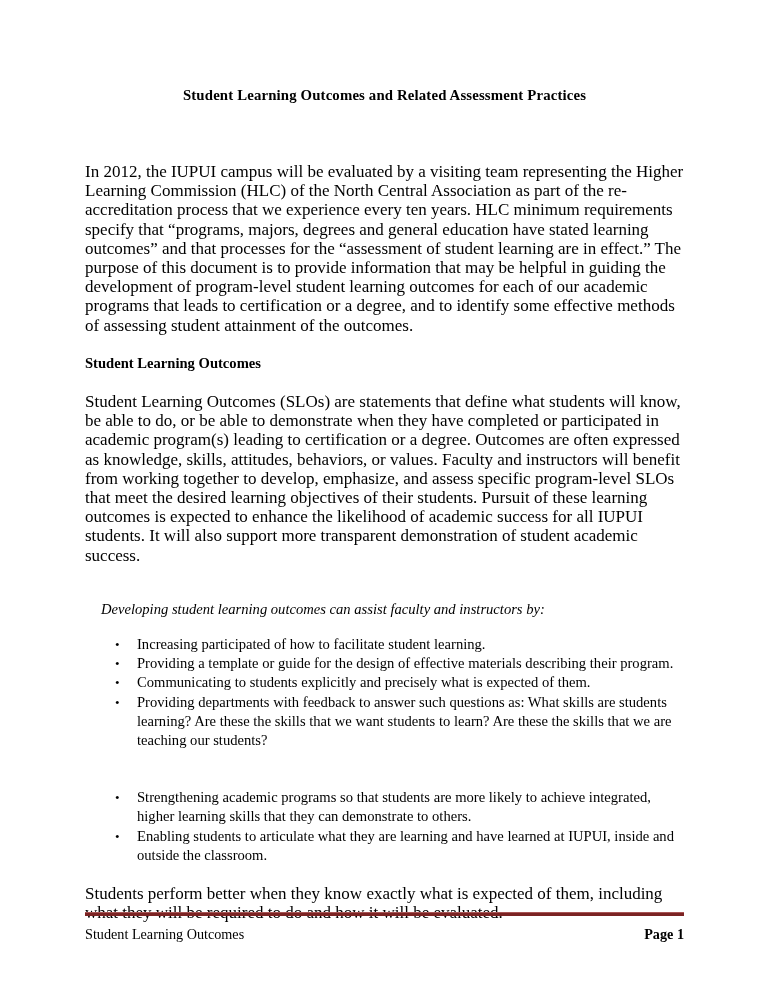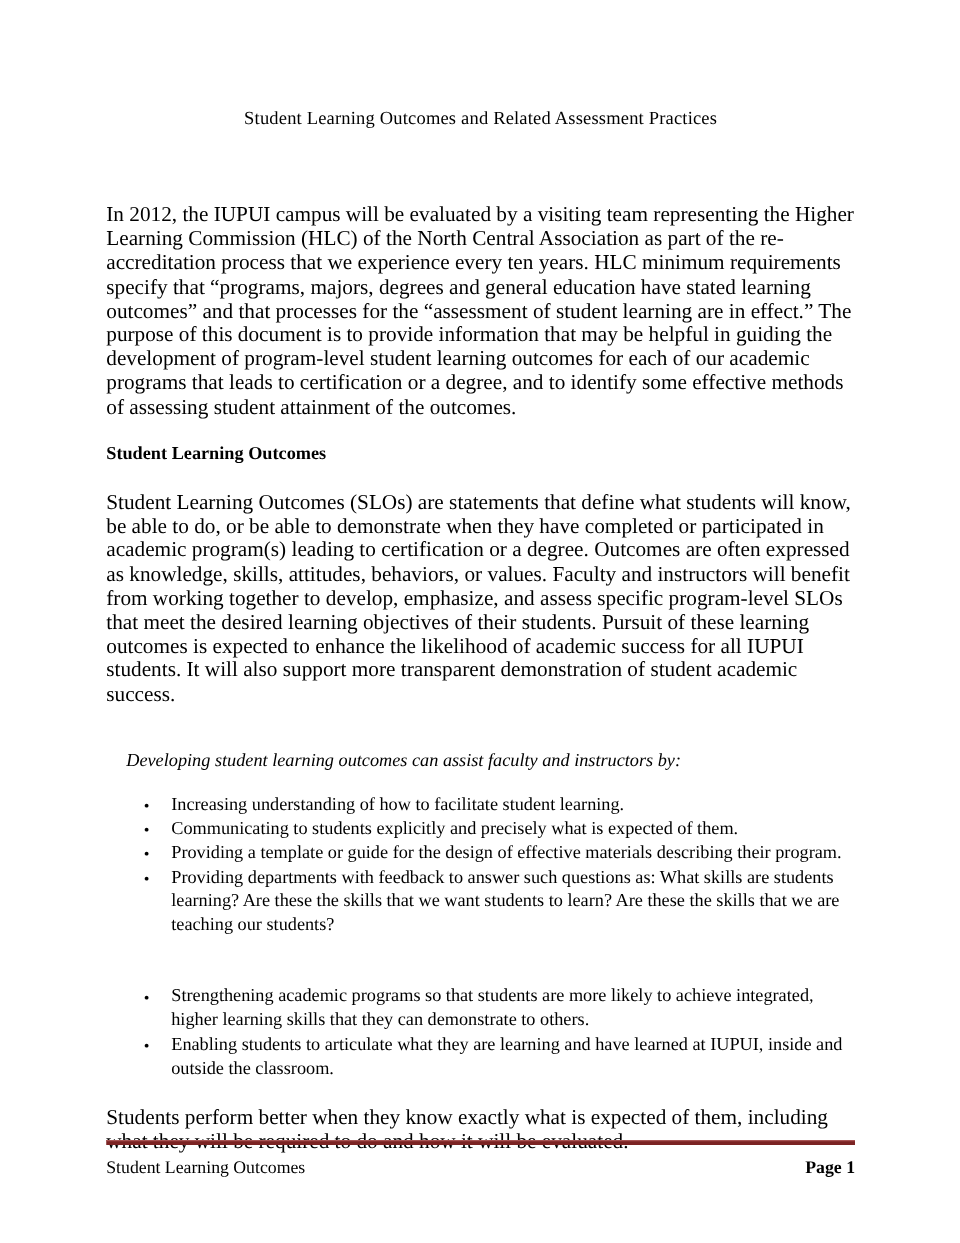"Student Learning Outcomes and Related" .doc-title { font-weight: normal -> bold }
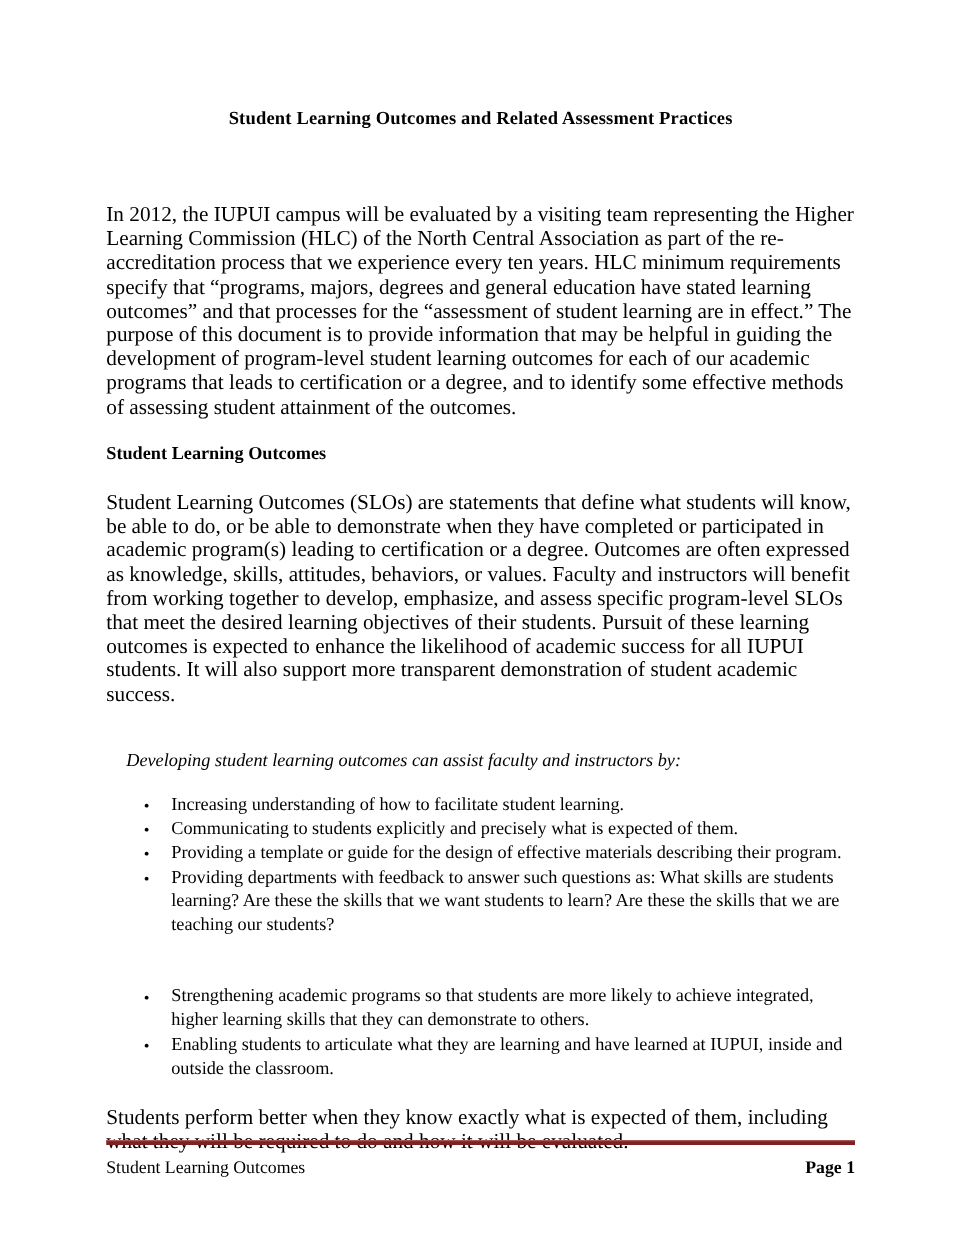"Increasing understanding of how to" li { text: understanding -> participated }
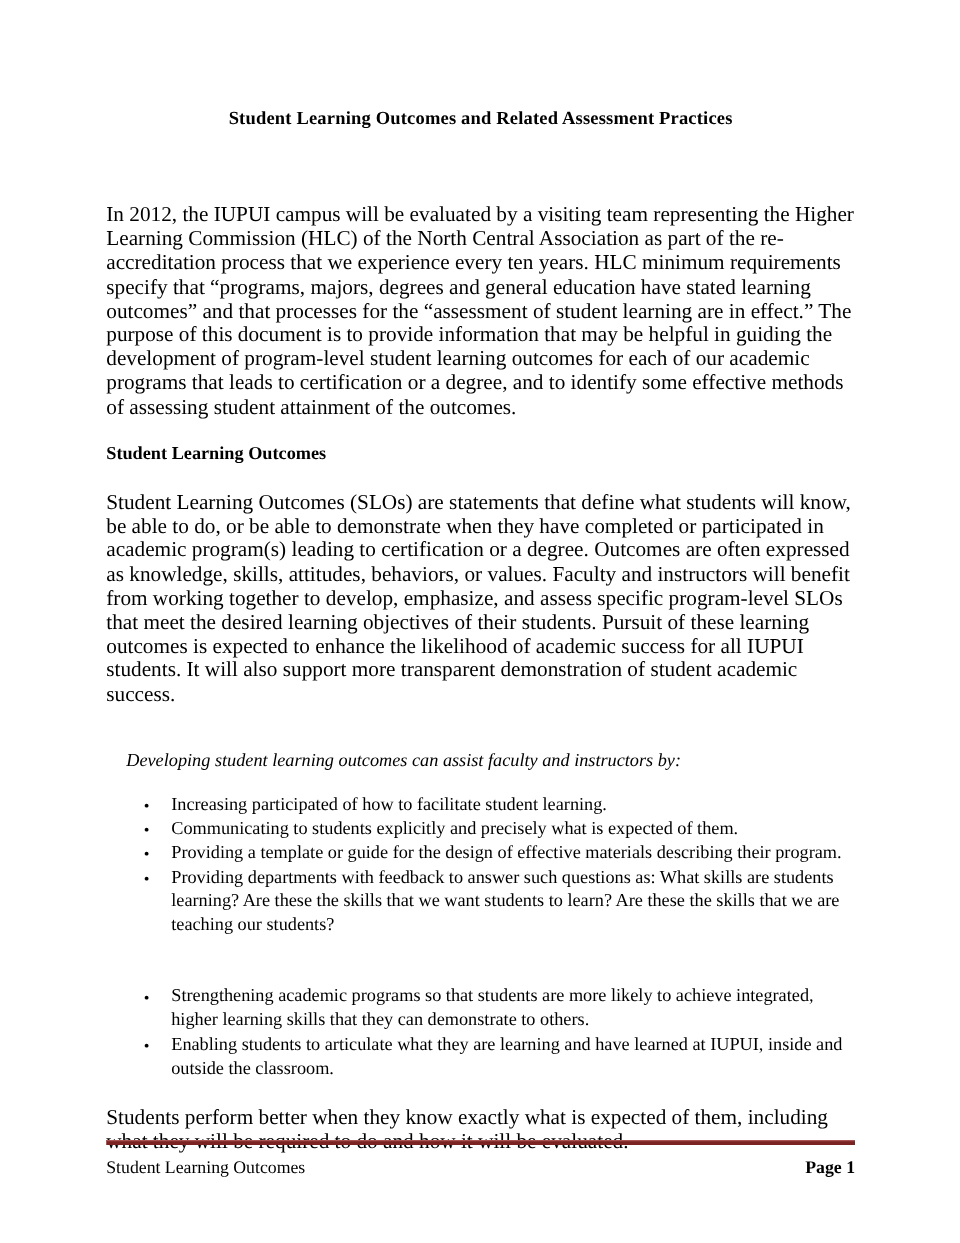"Communicating to students explicitly and" li { order: before "Providing a template or guide" -> after "Providing a template or guide" }
